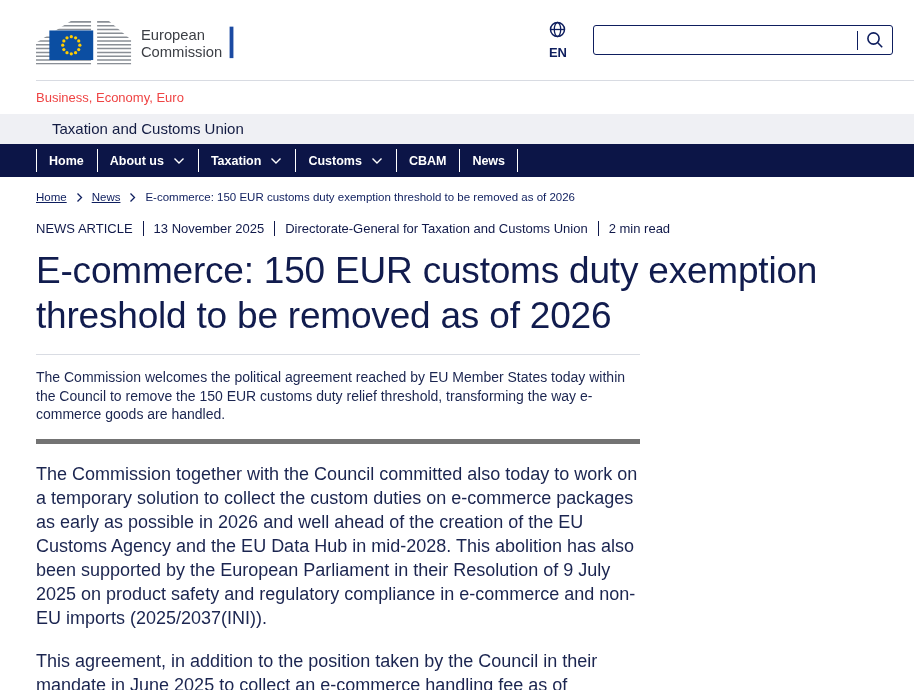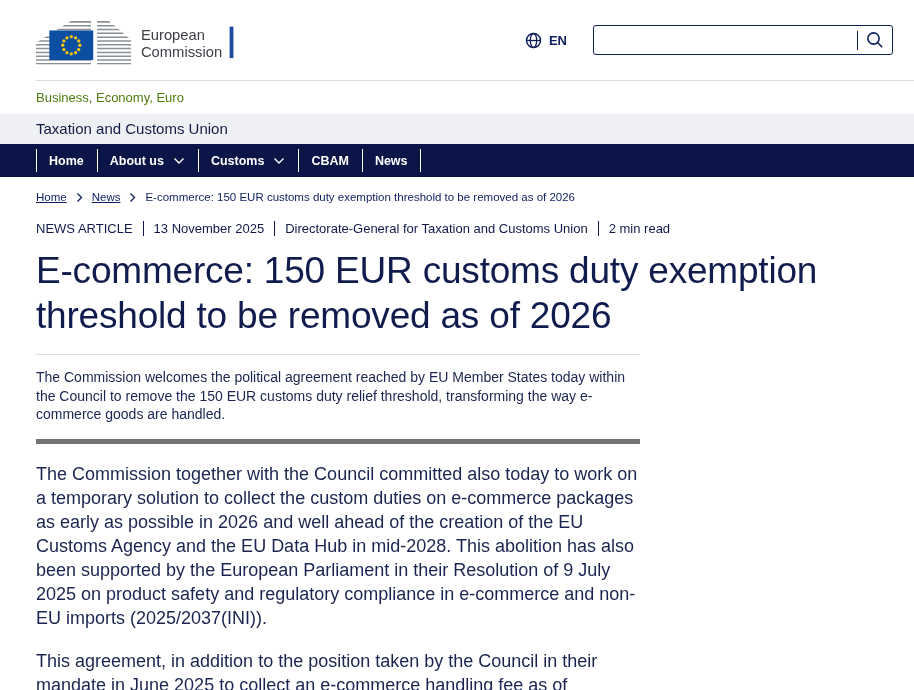"EN" .lang { flex-direction: none -> column }
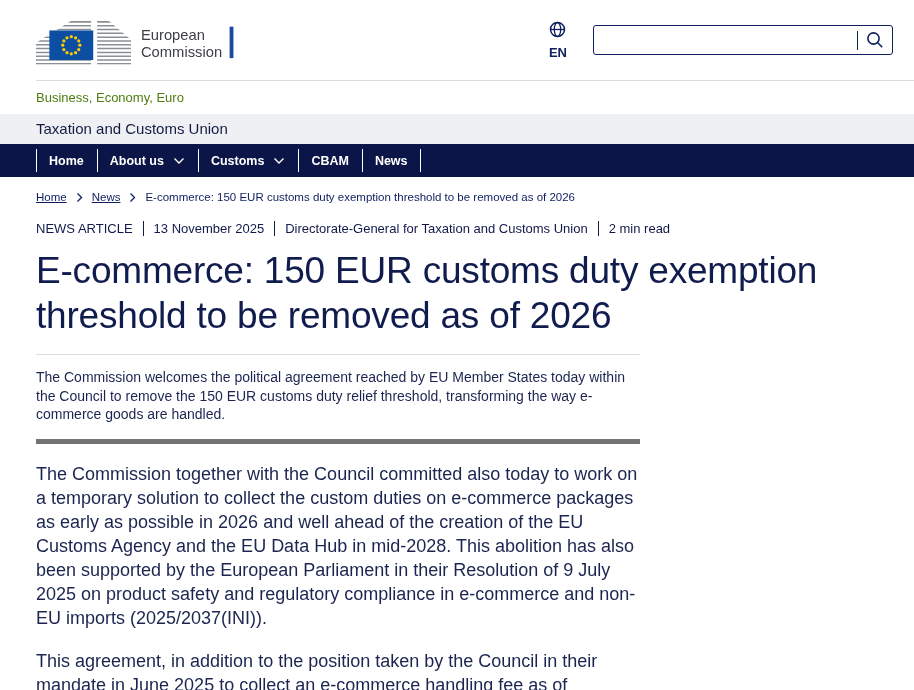"Business, Economy, Euro" .site-crumb a { color: #4d7c0f -> #ef4444 }
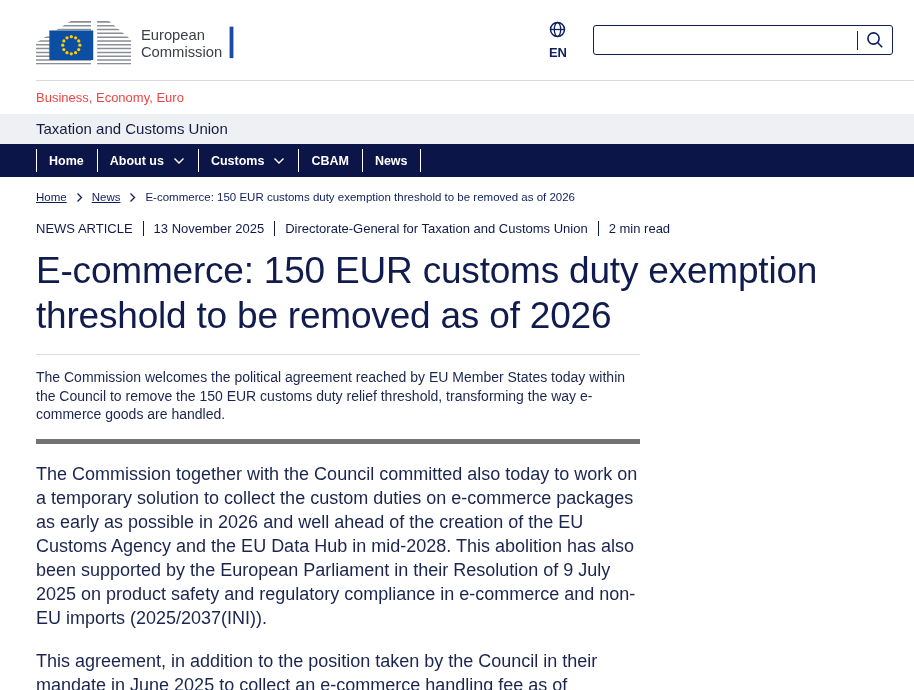"Taxation and Customs Union" .site-band { padding: 6px 36px 7px -> 6px 52px 7px }
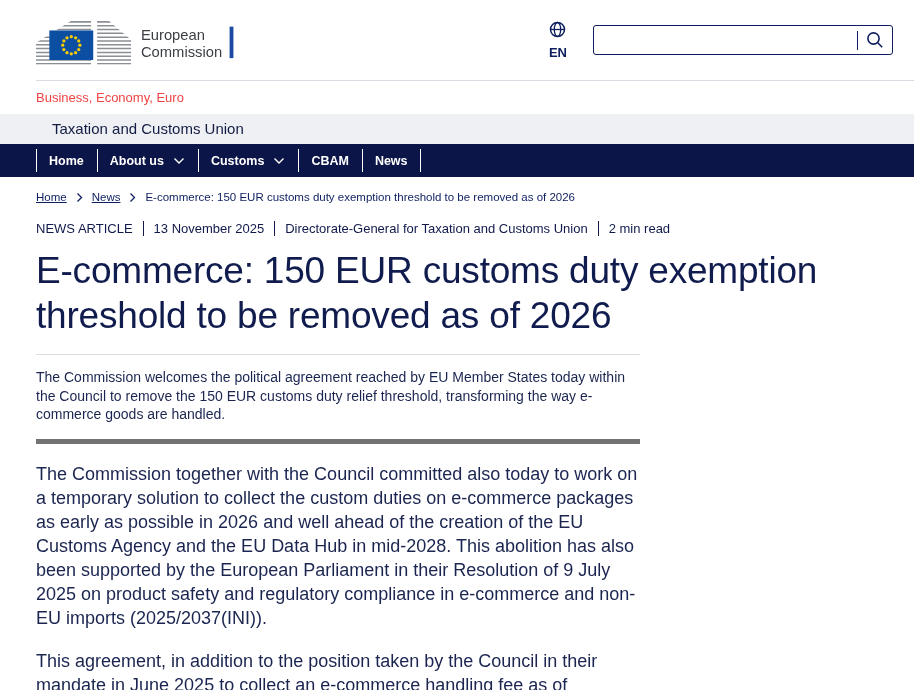"Taxation" div.nav-item { html: none -> <div> <span>Taxation</span> <svg> <polyline></polyline> </svg> </div> }
